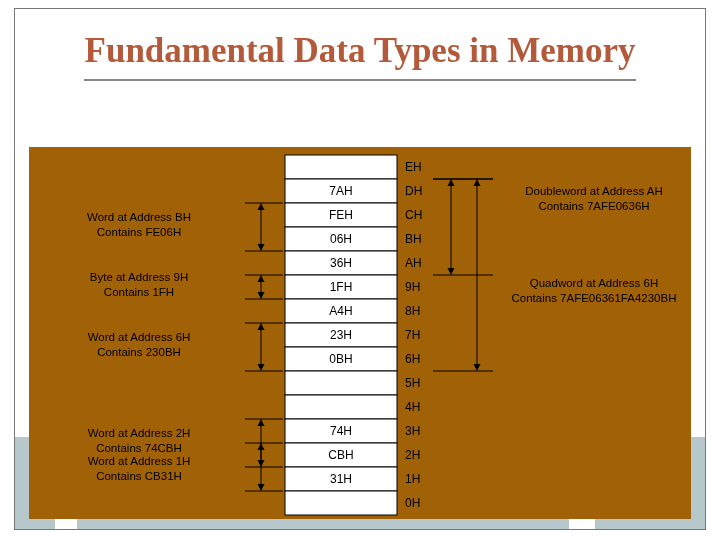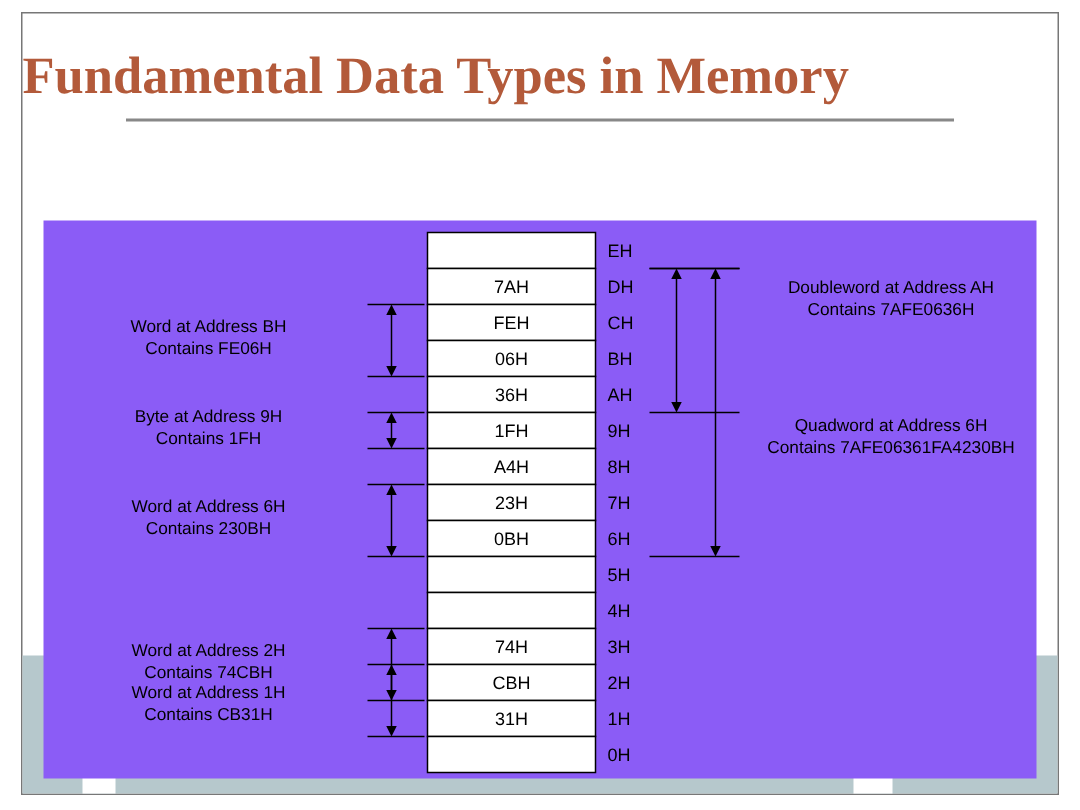"Fundamental Data Types in Memory" .title { text-align: none -> center }
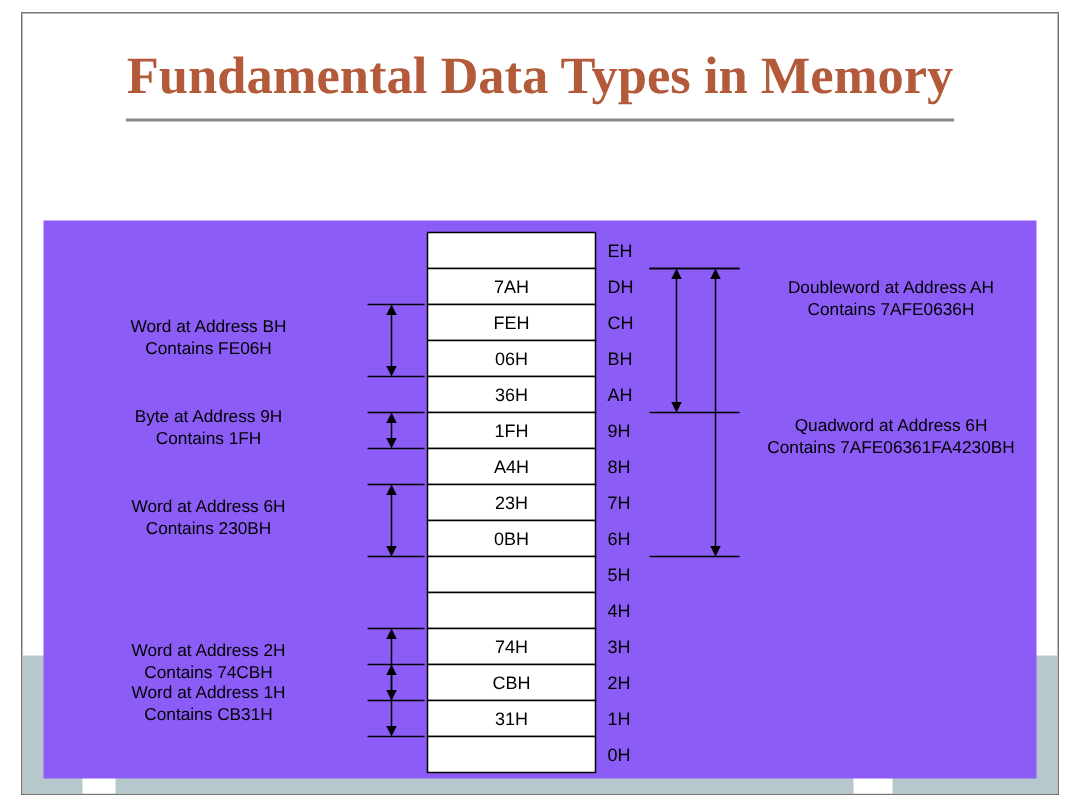"EH" .stage { background: #8b5cf6 -> #a16207 }
